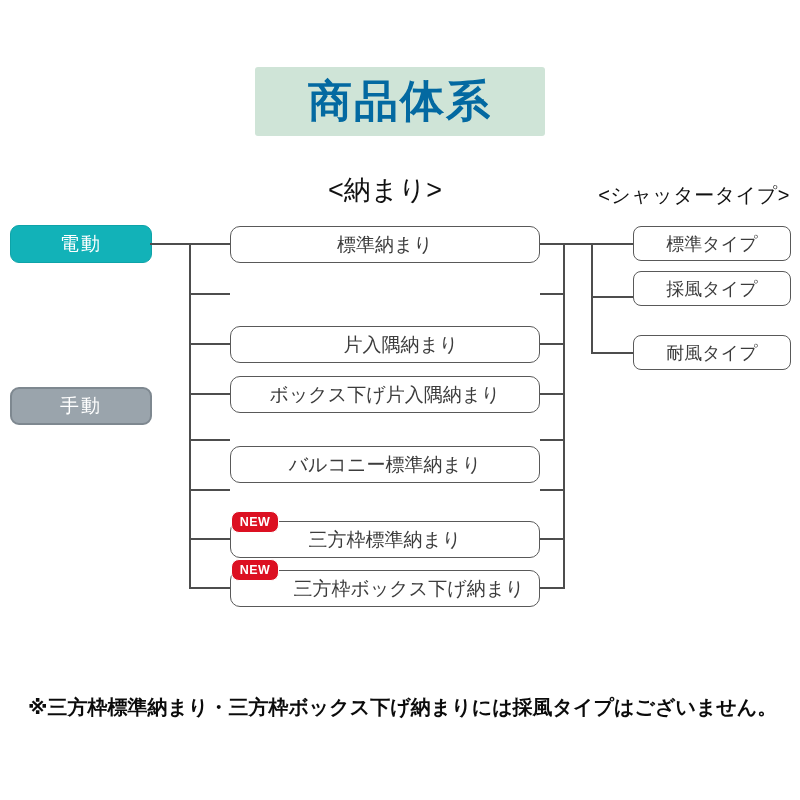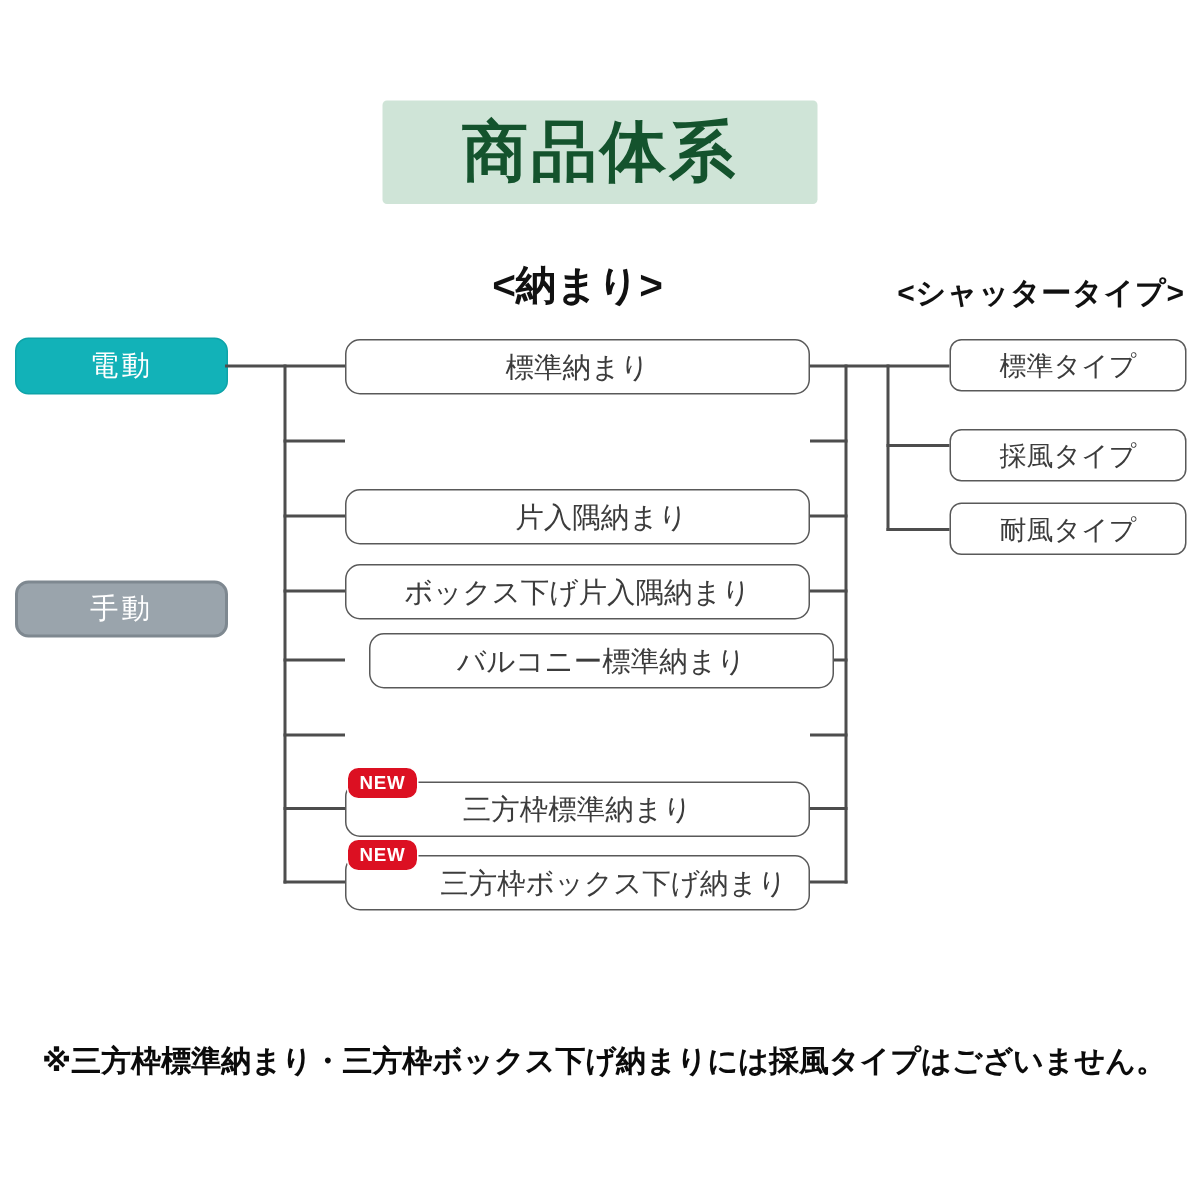"商品体系" .title-box { color: #14532d -> #0369a1 }
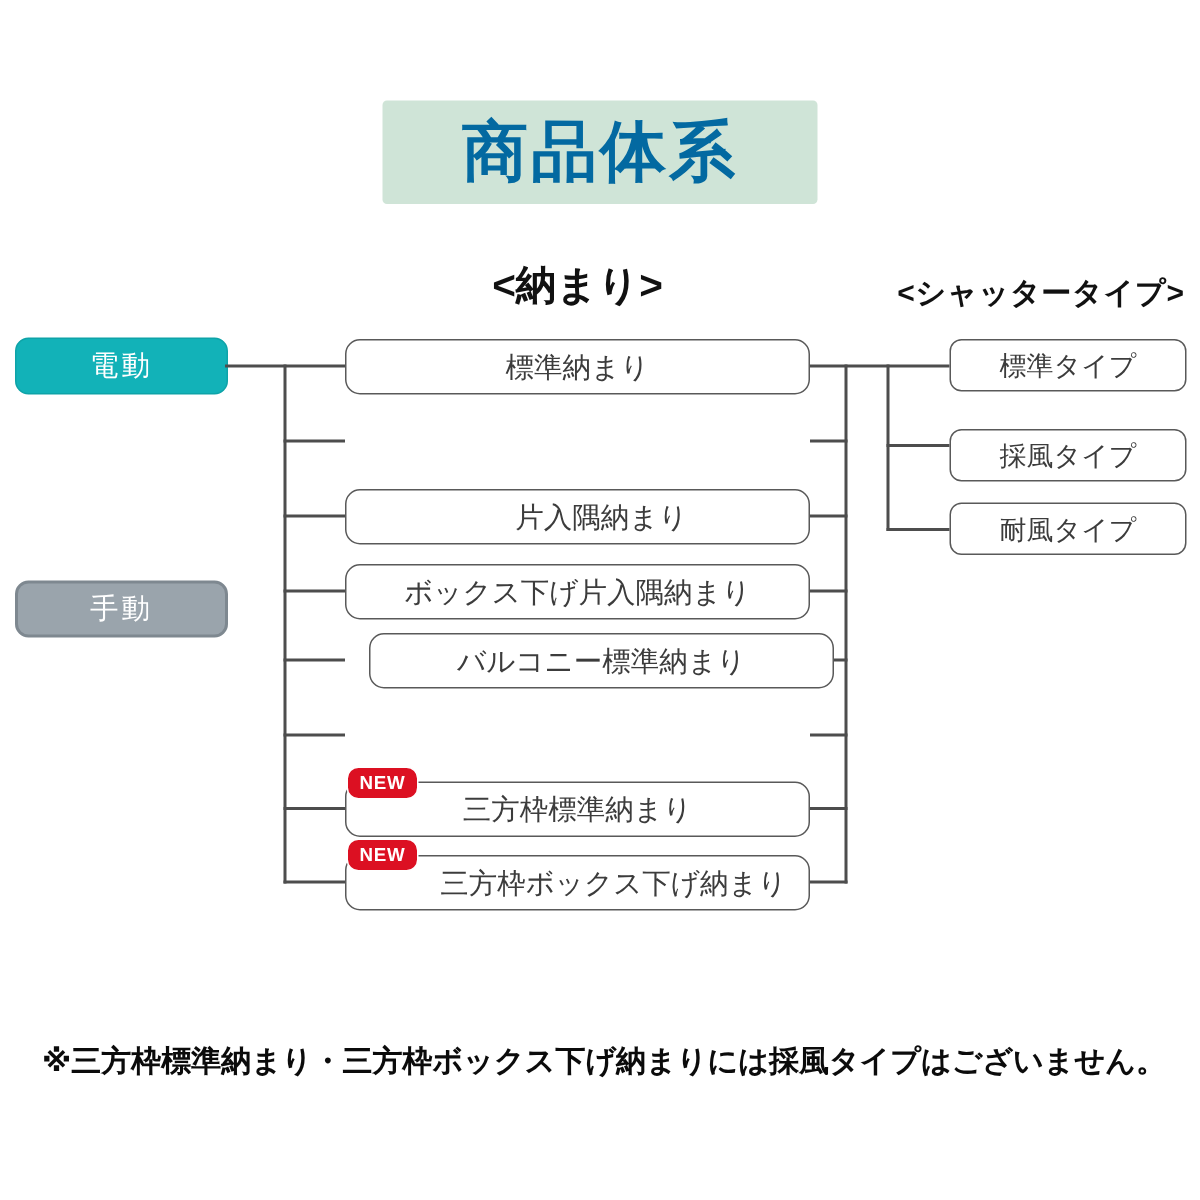"<納まり>" .col-header { font-weight: bold -> normal }
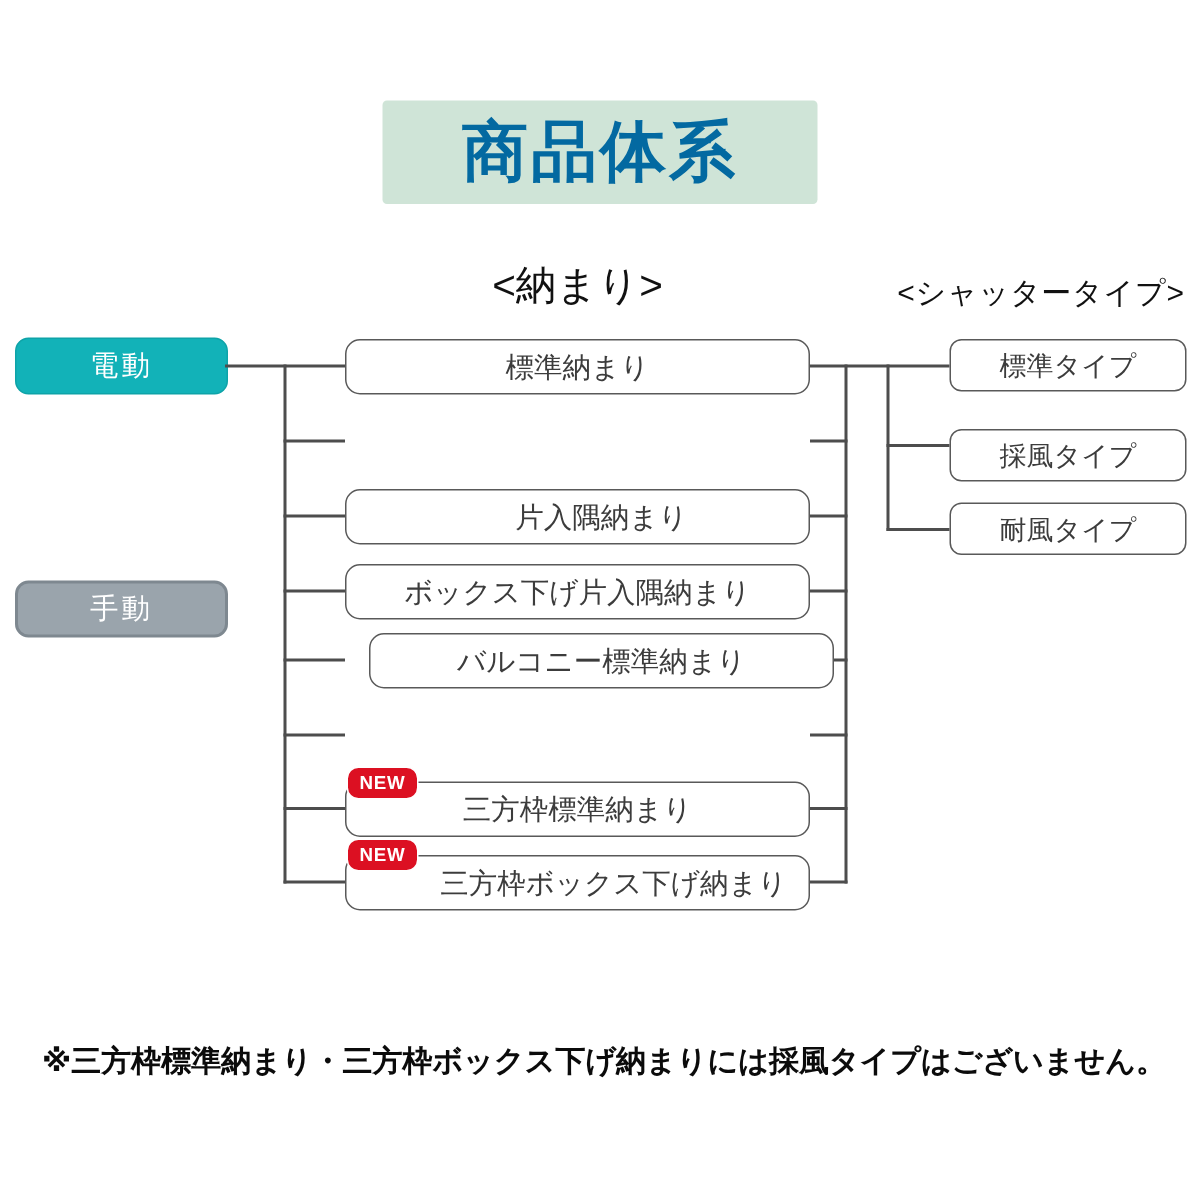"採風タイプ" div.tnode { top: 286px -> 271px }
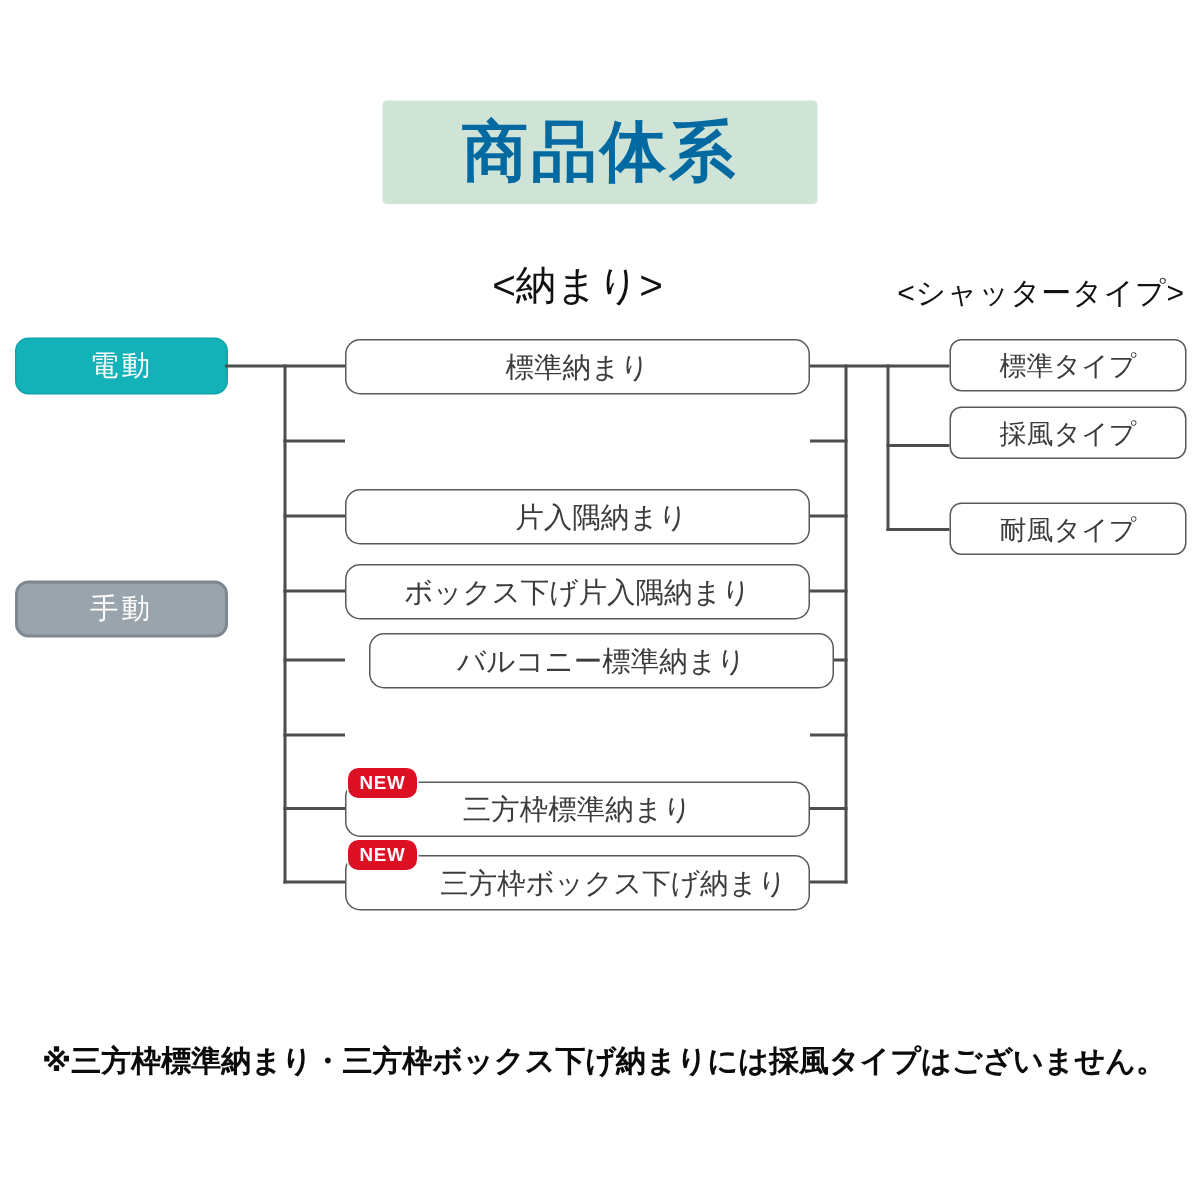"バルコニー標準納まり" div.node { margin-left: 16px -> none; top: 422px -> 446px }
